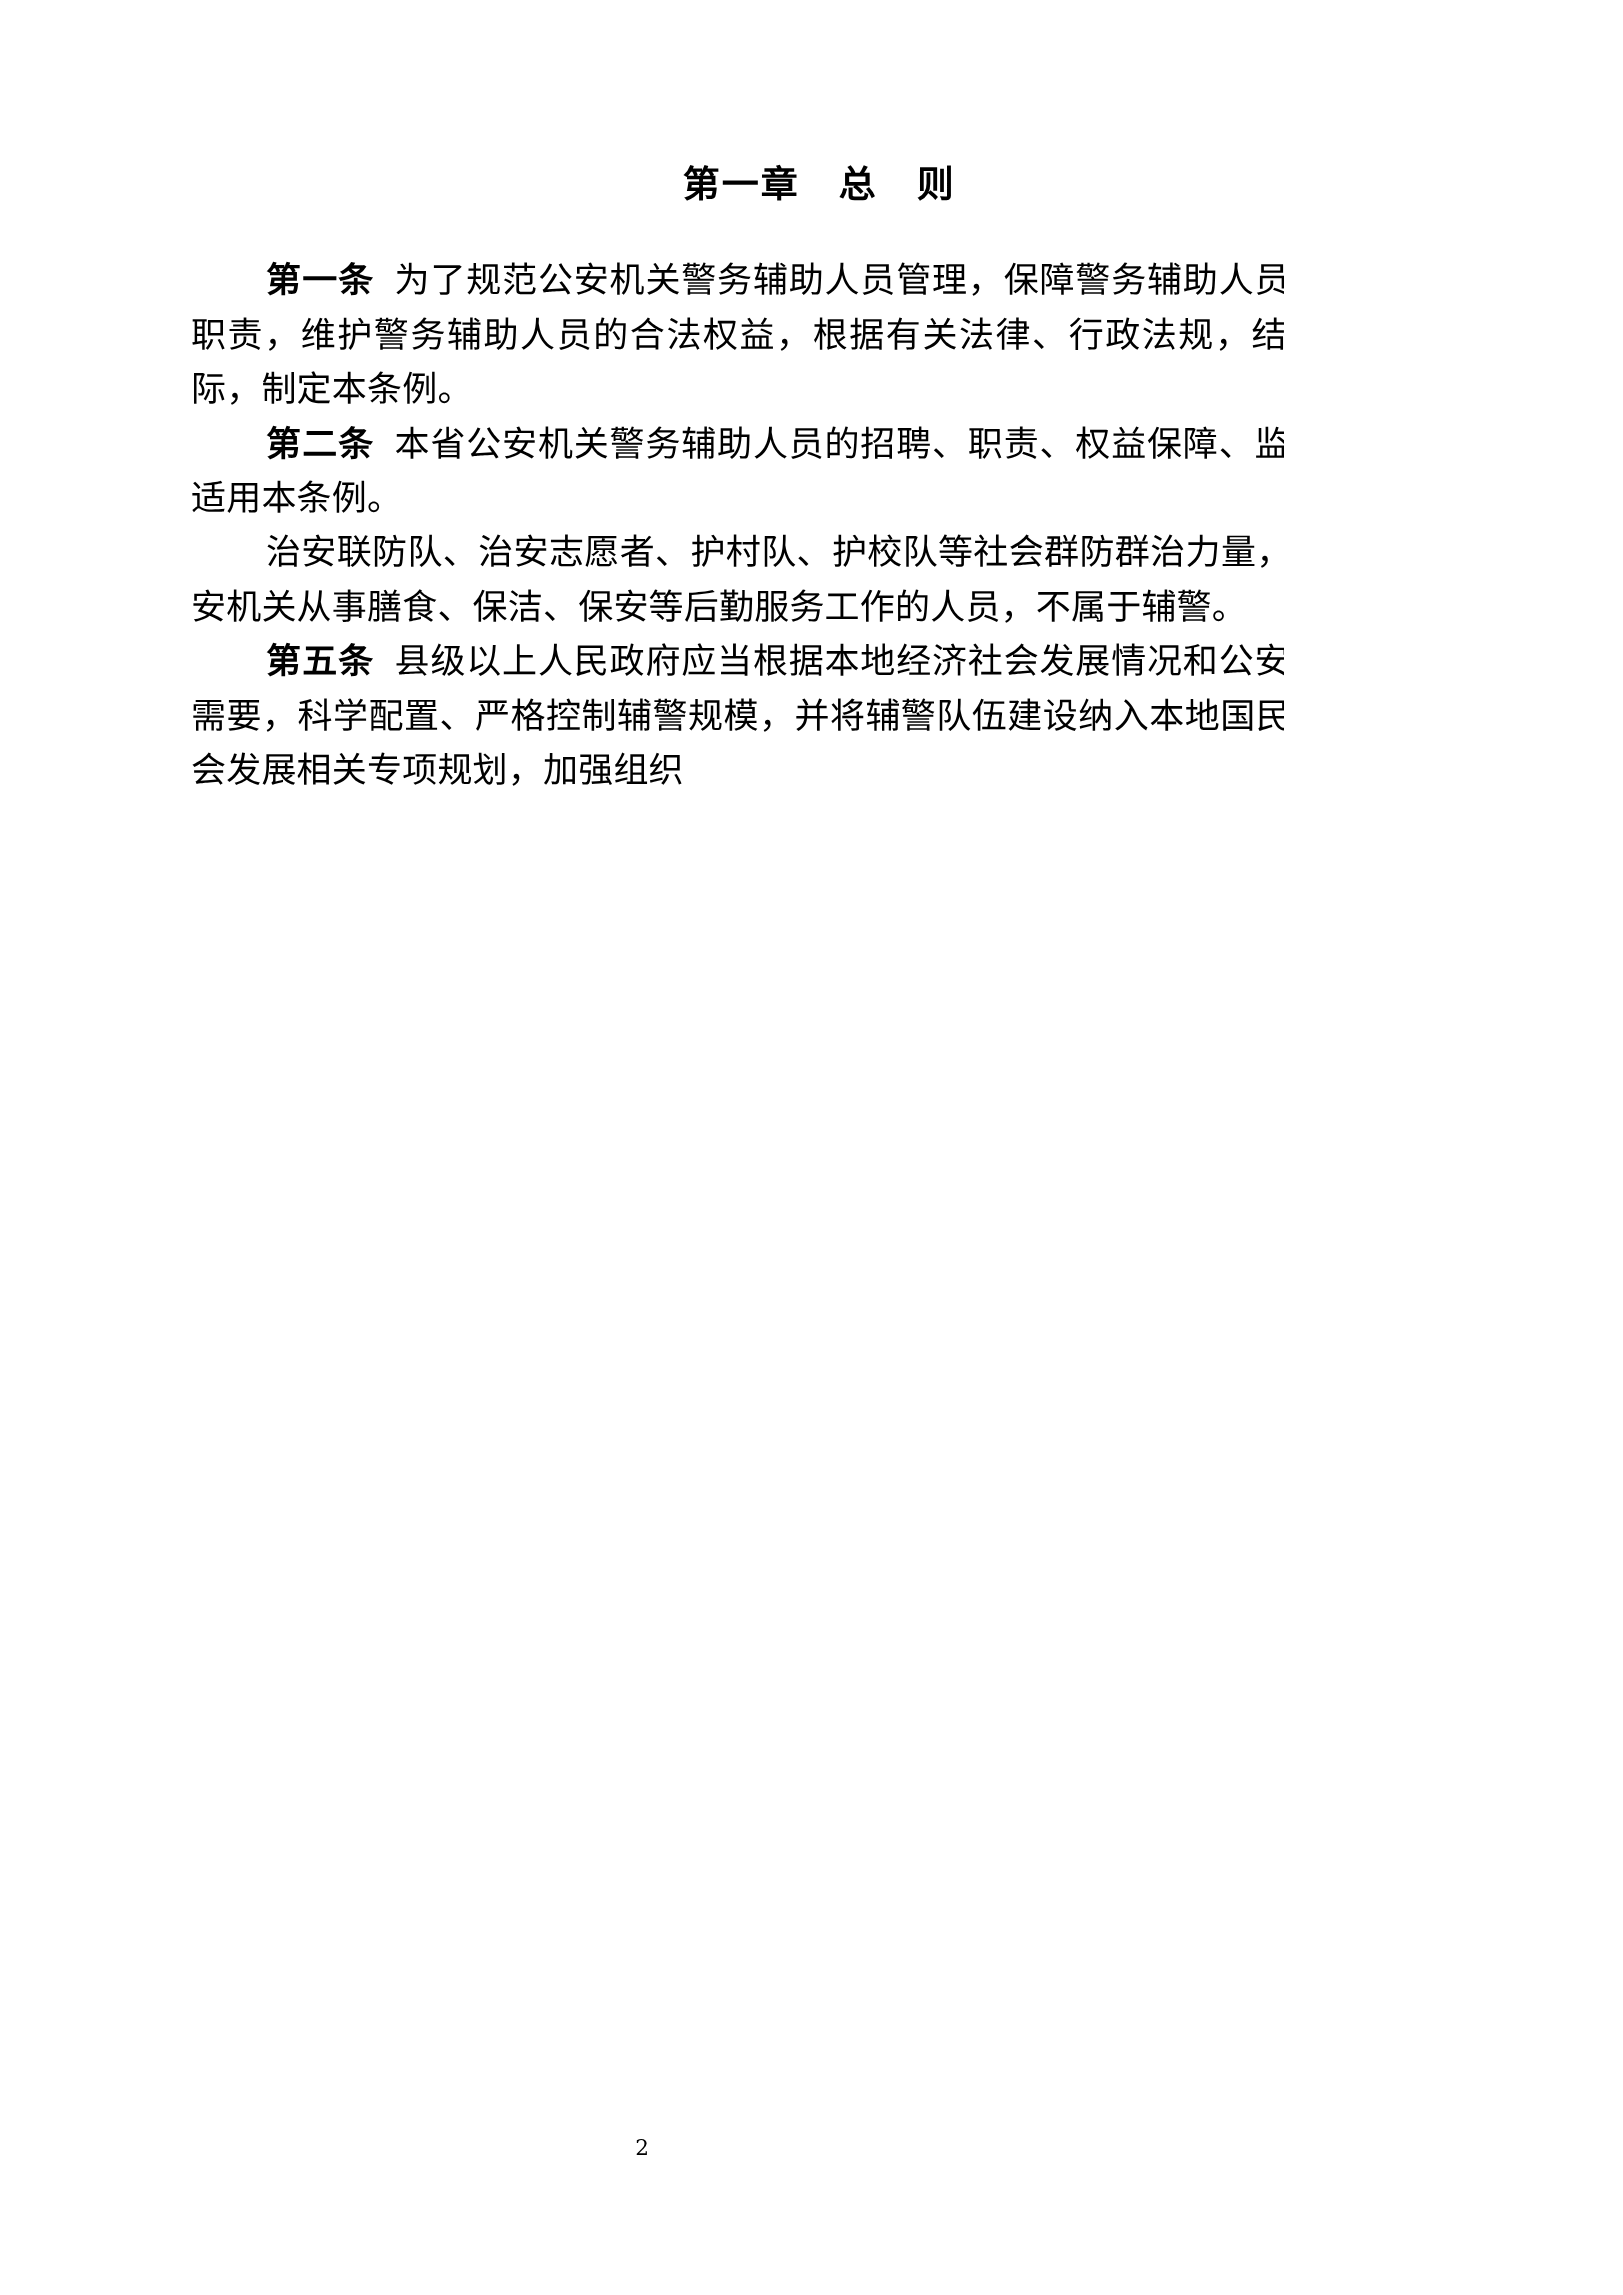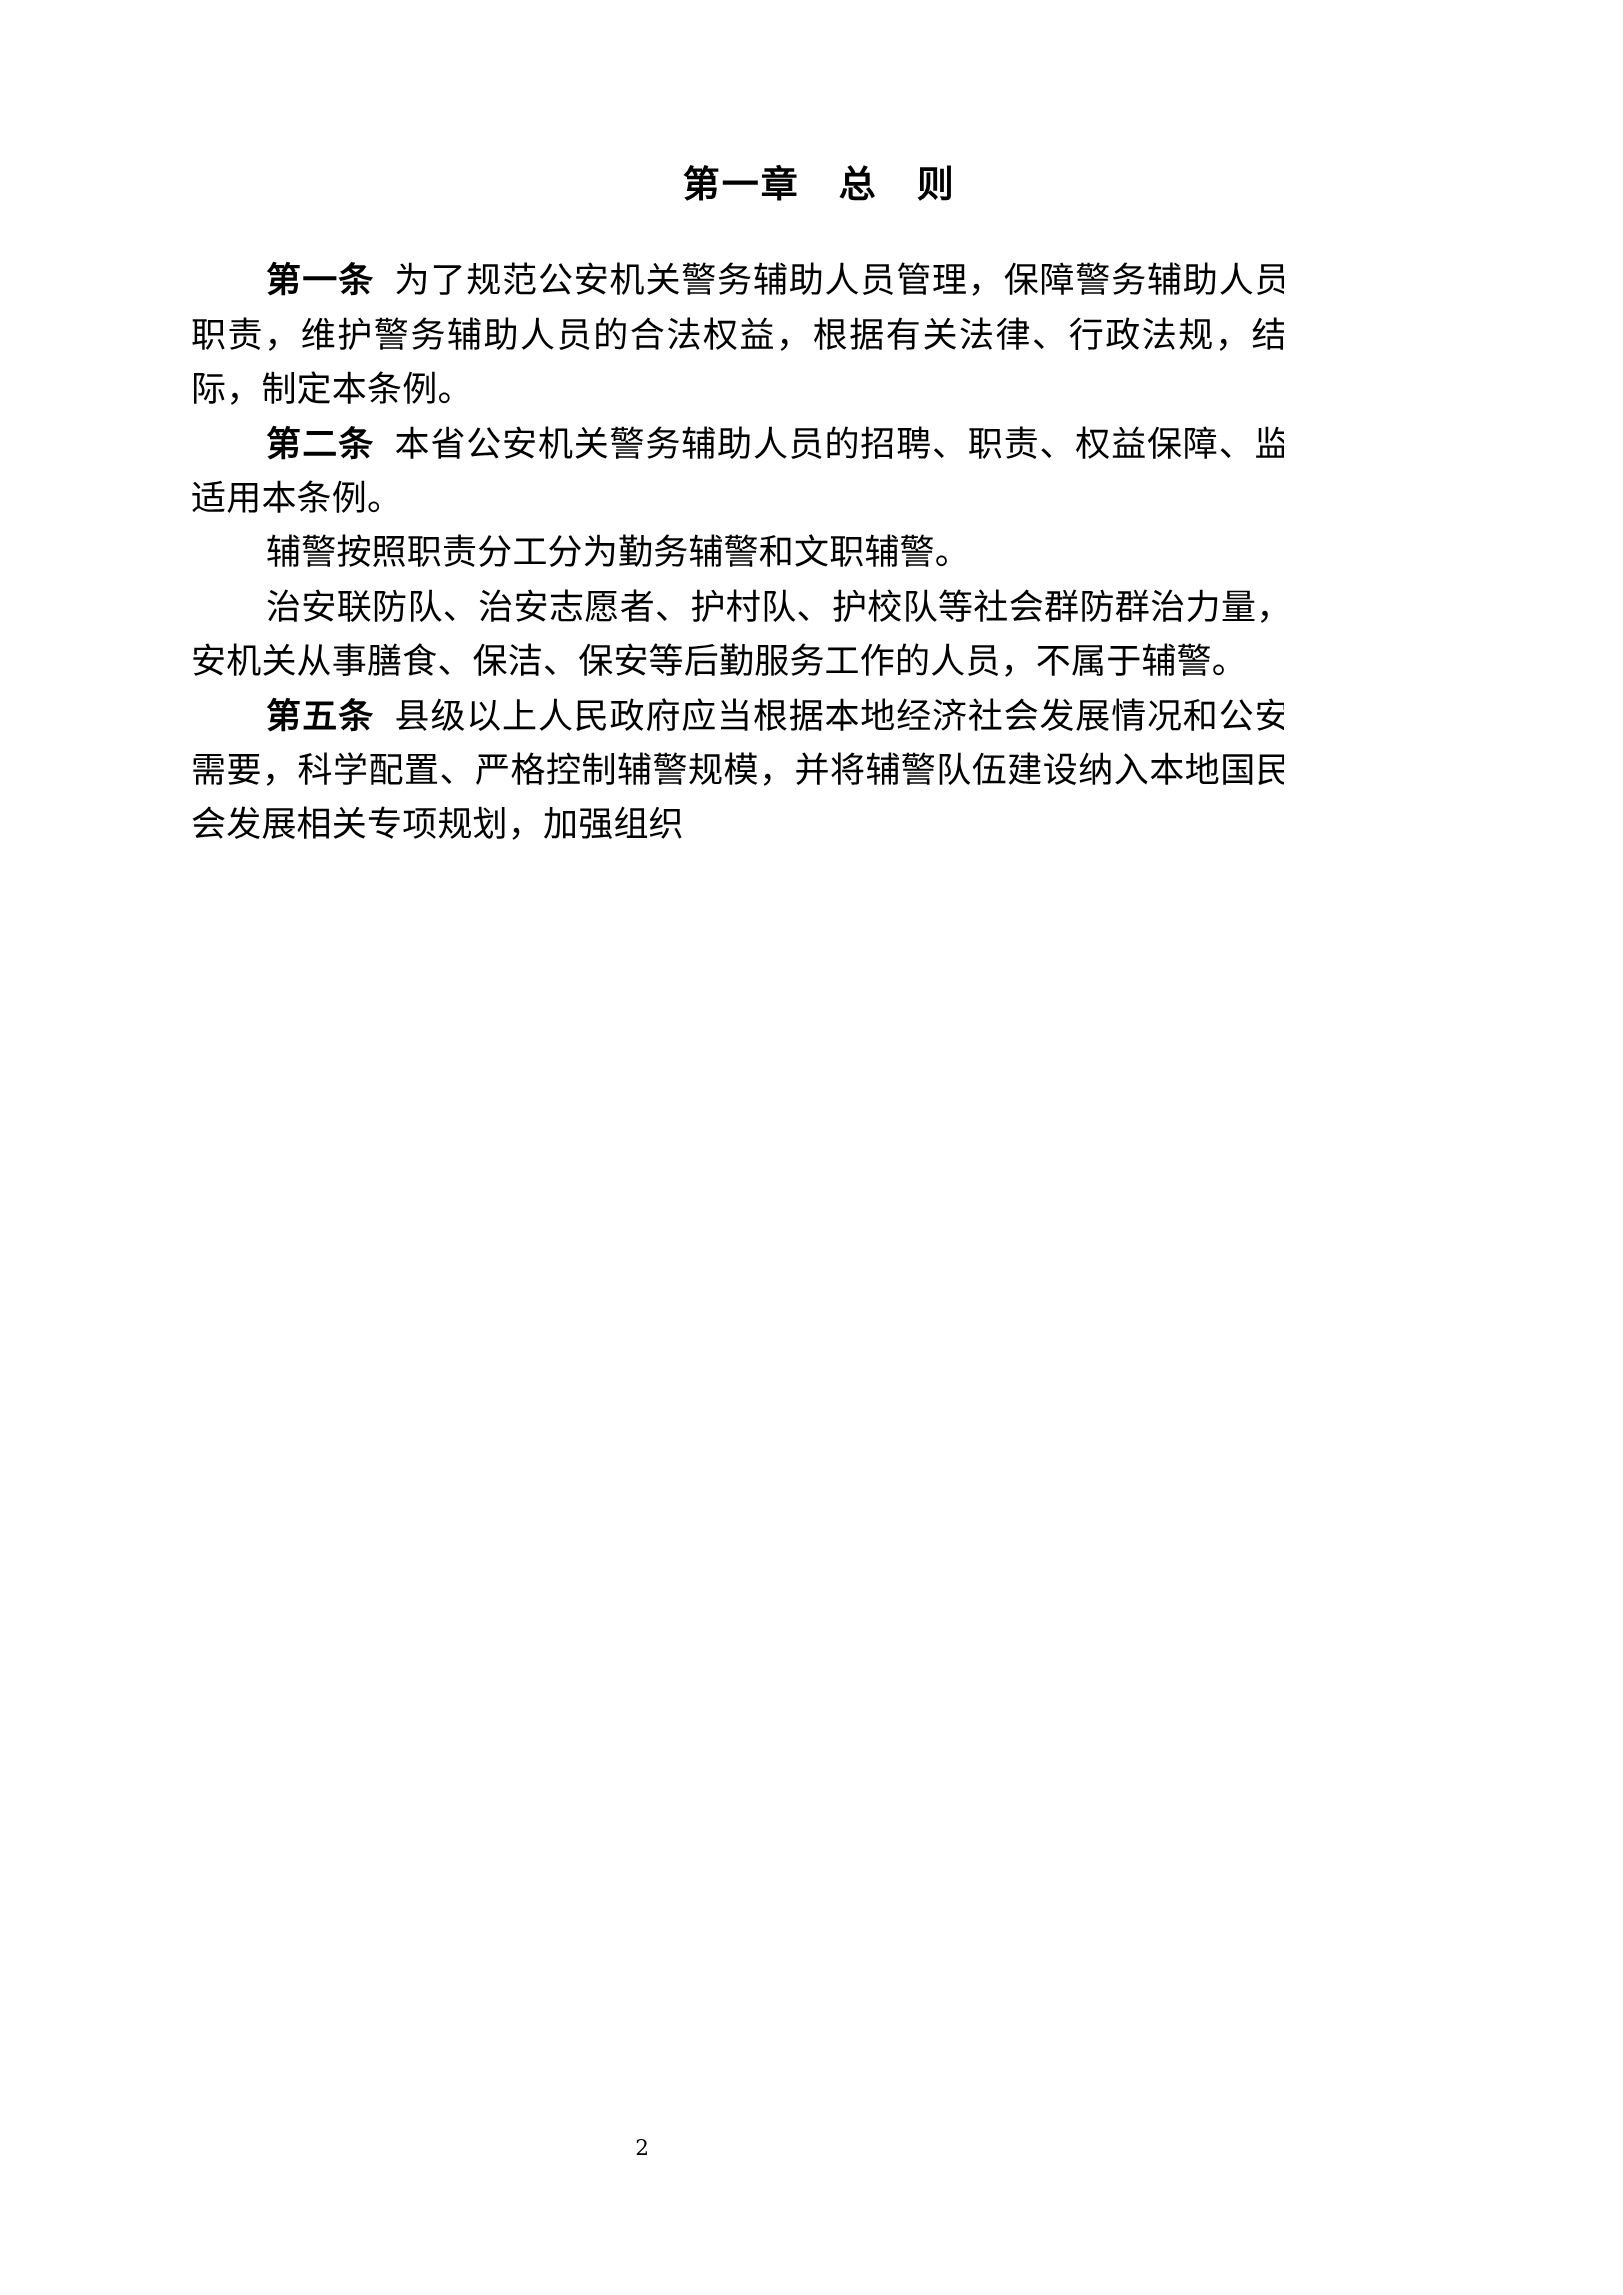"辅警按照职责分工分为勤务辅警和文职辅警。" p.para { html: <p> <span>辅警按照职责分工分为勤务辅警和文职辅警。</span> </p> -> none }
